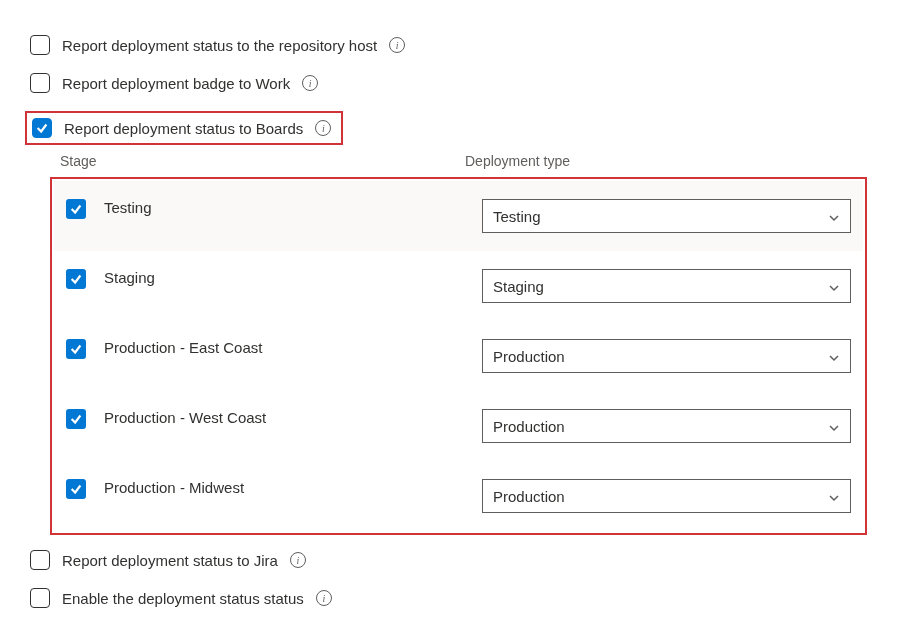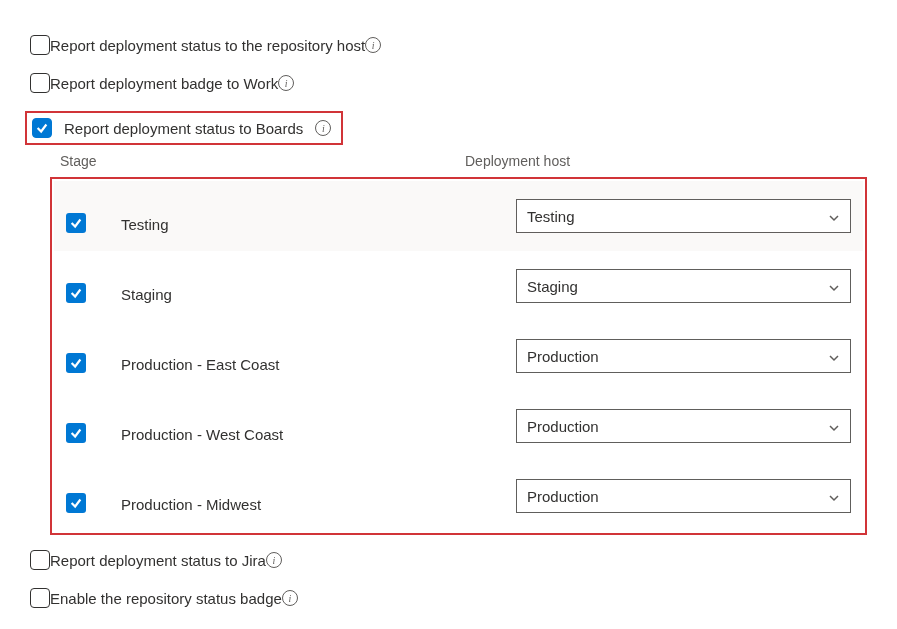"Report deployment status to the" .option-row { gap: none -> 12px }
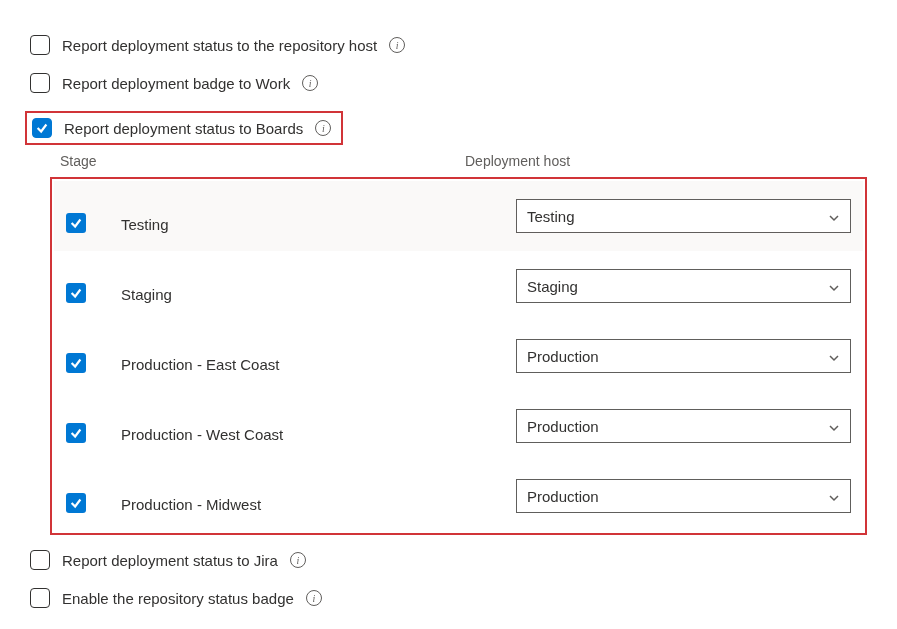"Deployment host" div.header-type { text: host -> type }
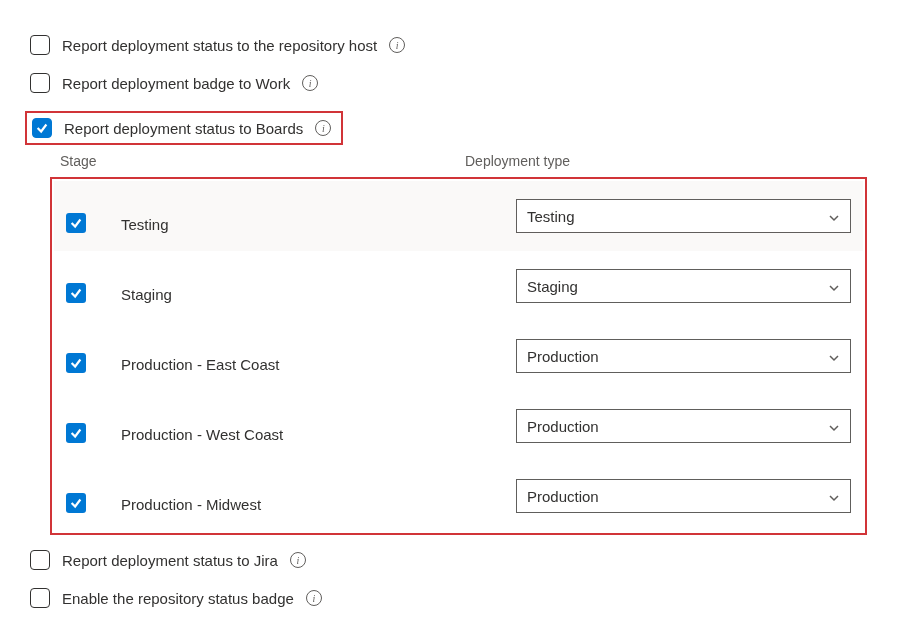"Testing" .stage-row { align-items: flex-end -> flex-start; gap: 35px -> 18px }
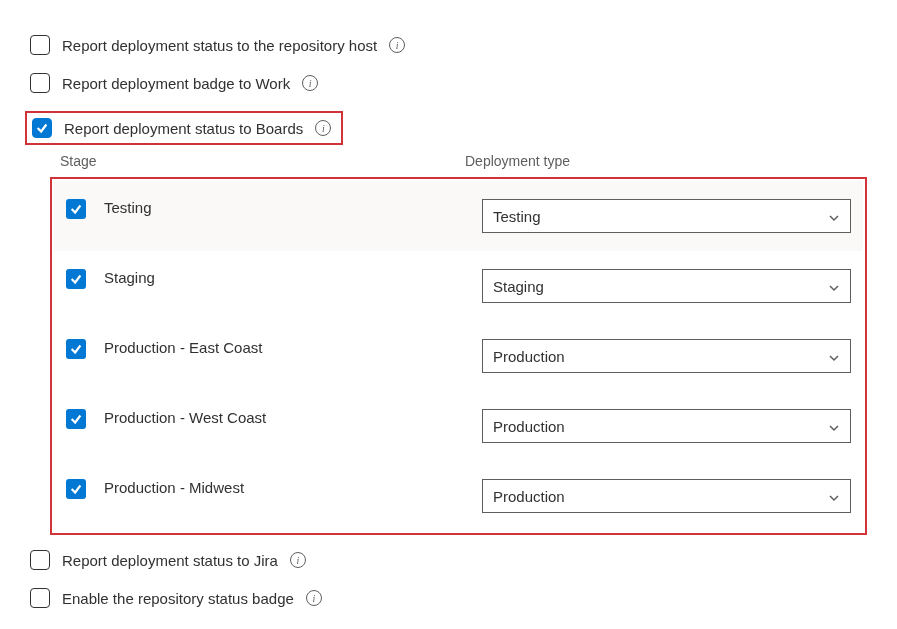"Enable the repository status badge" span.option-label { text: repository status badge -> deployment status status }
